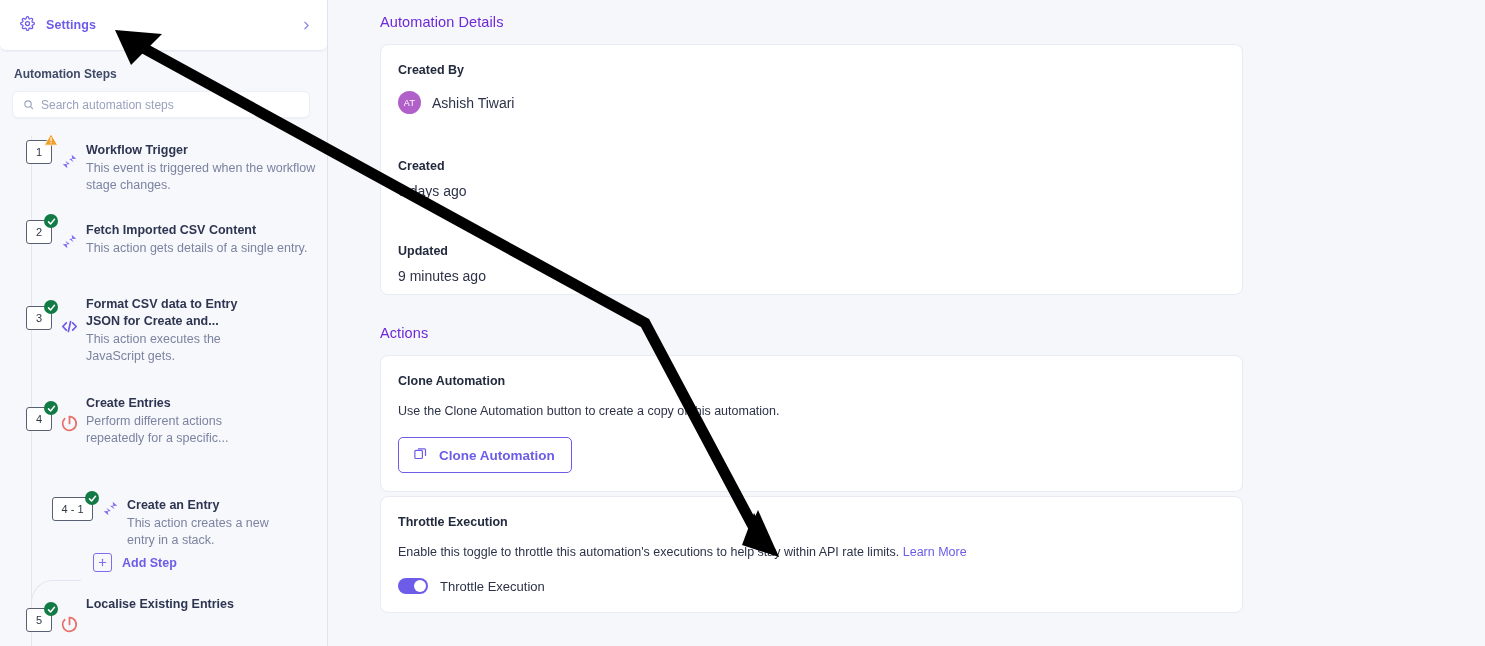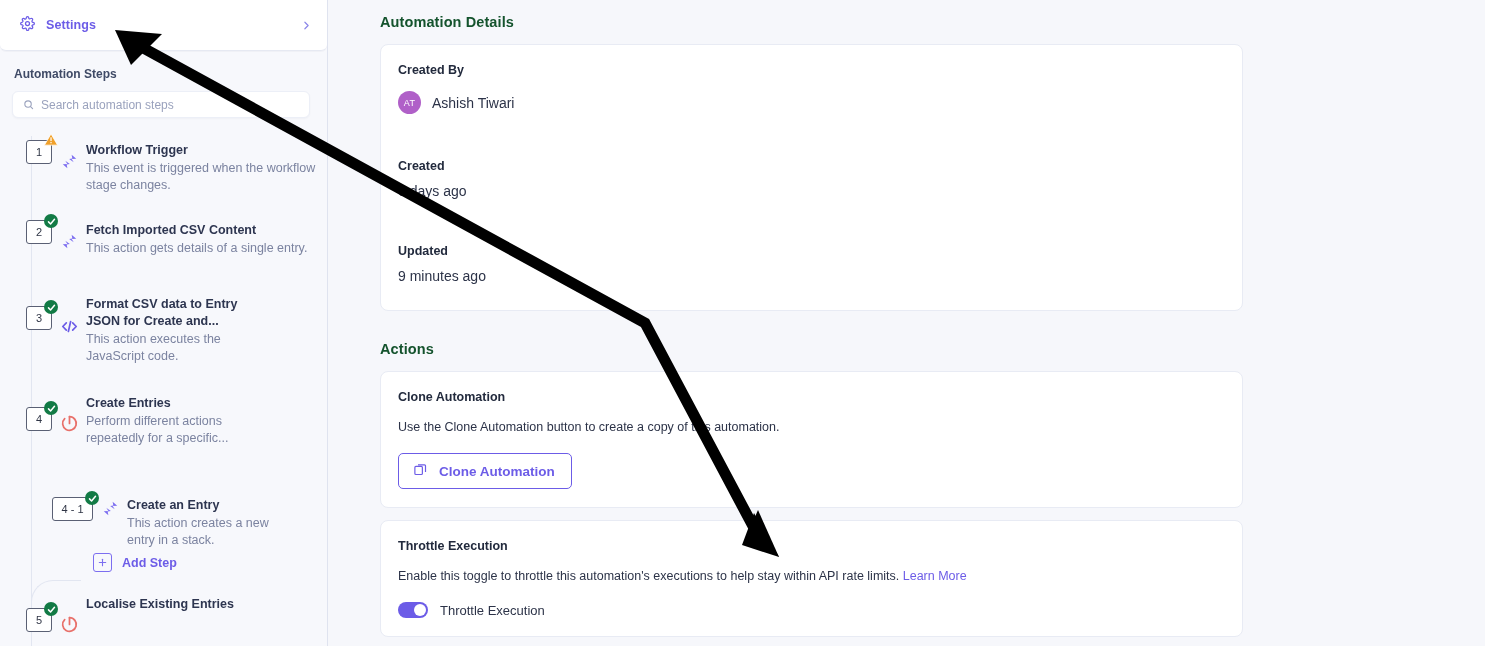"Automation Details" .section-title { color: #14532d -> #6d28d9; font-weight: bold -> normal }
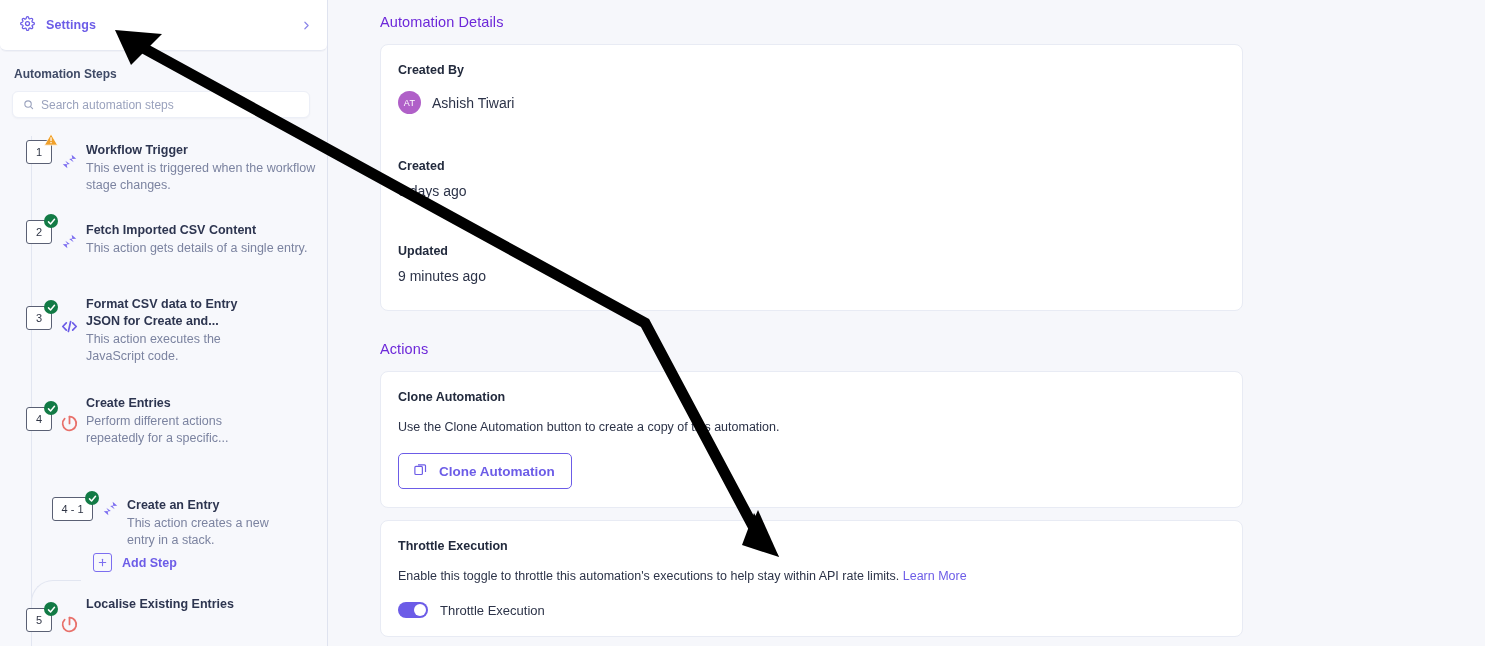"Created By" div.card { padding-bottom: 26px -> 10px }
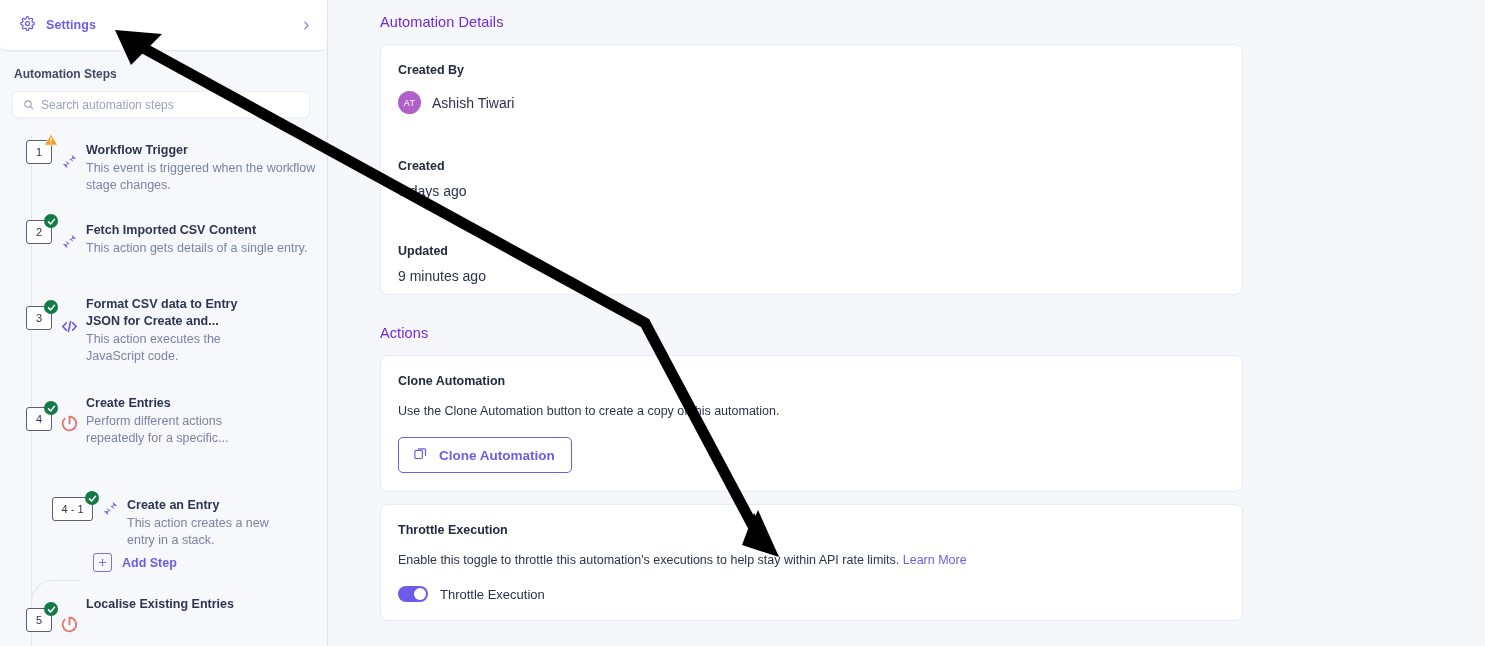"This action executes the JavaScript" div.step-desc { text: code -> gets }
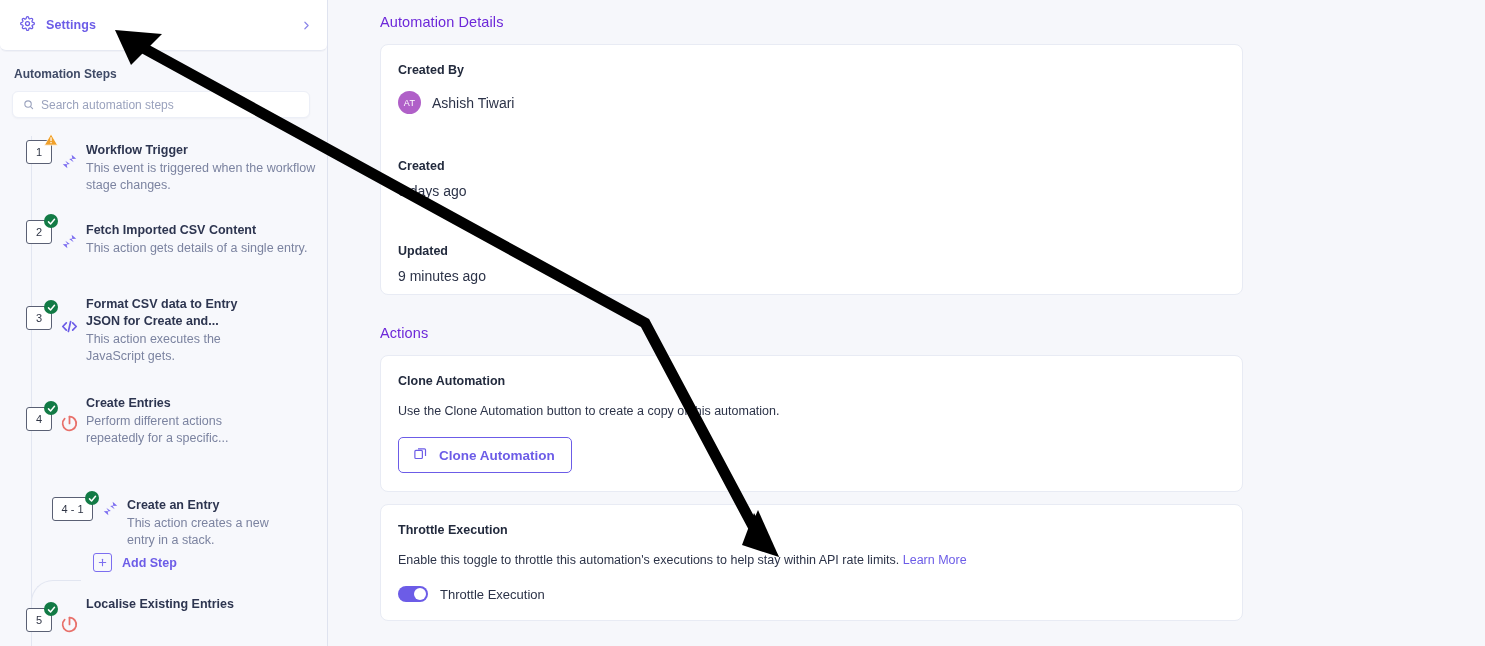"Clone Automation" .card-actions { margin-bottom: 12px -> 4px }
